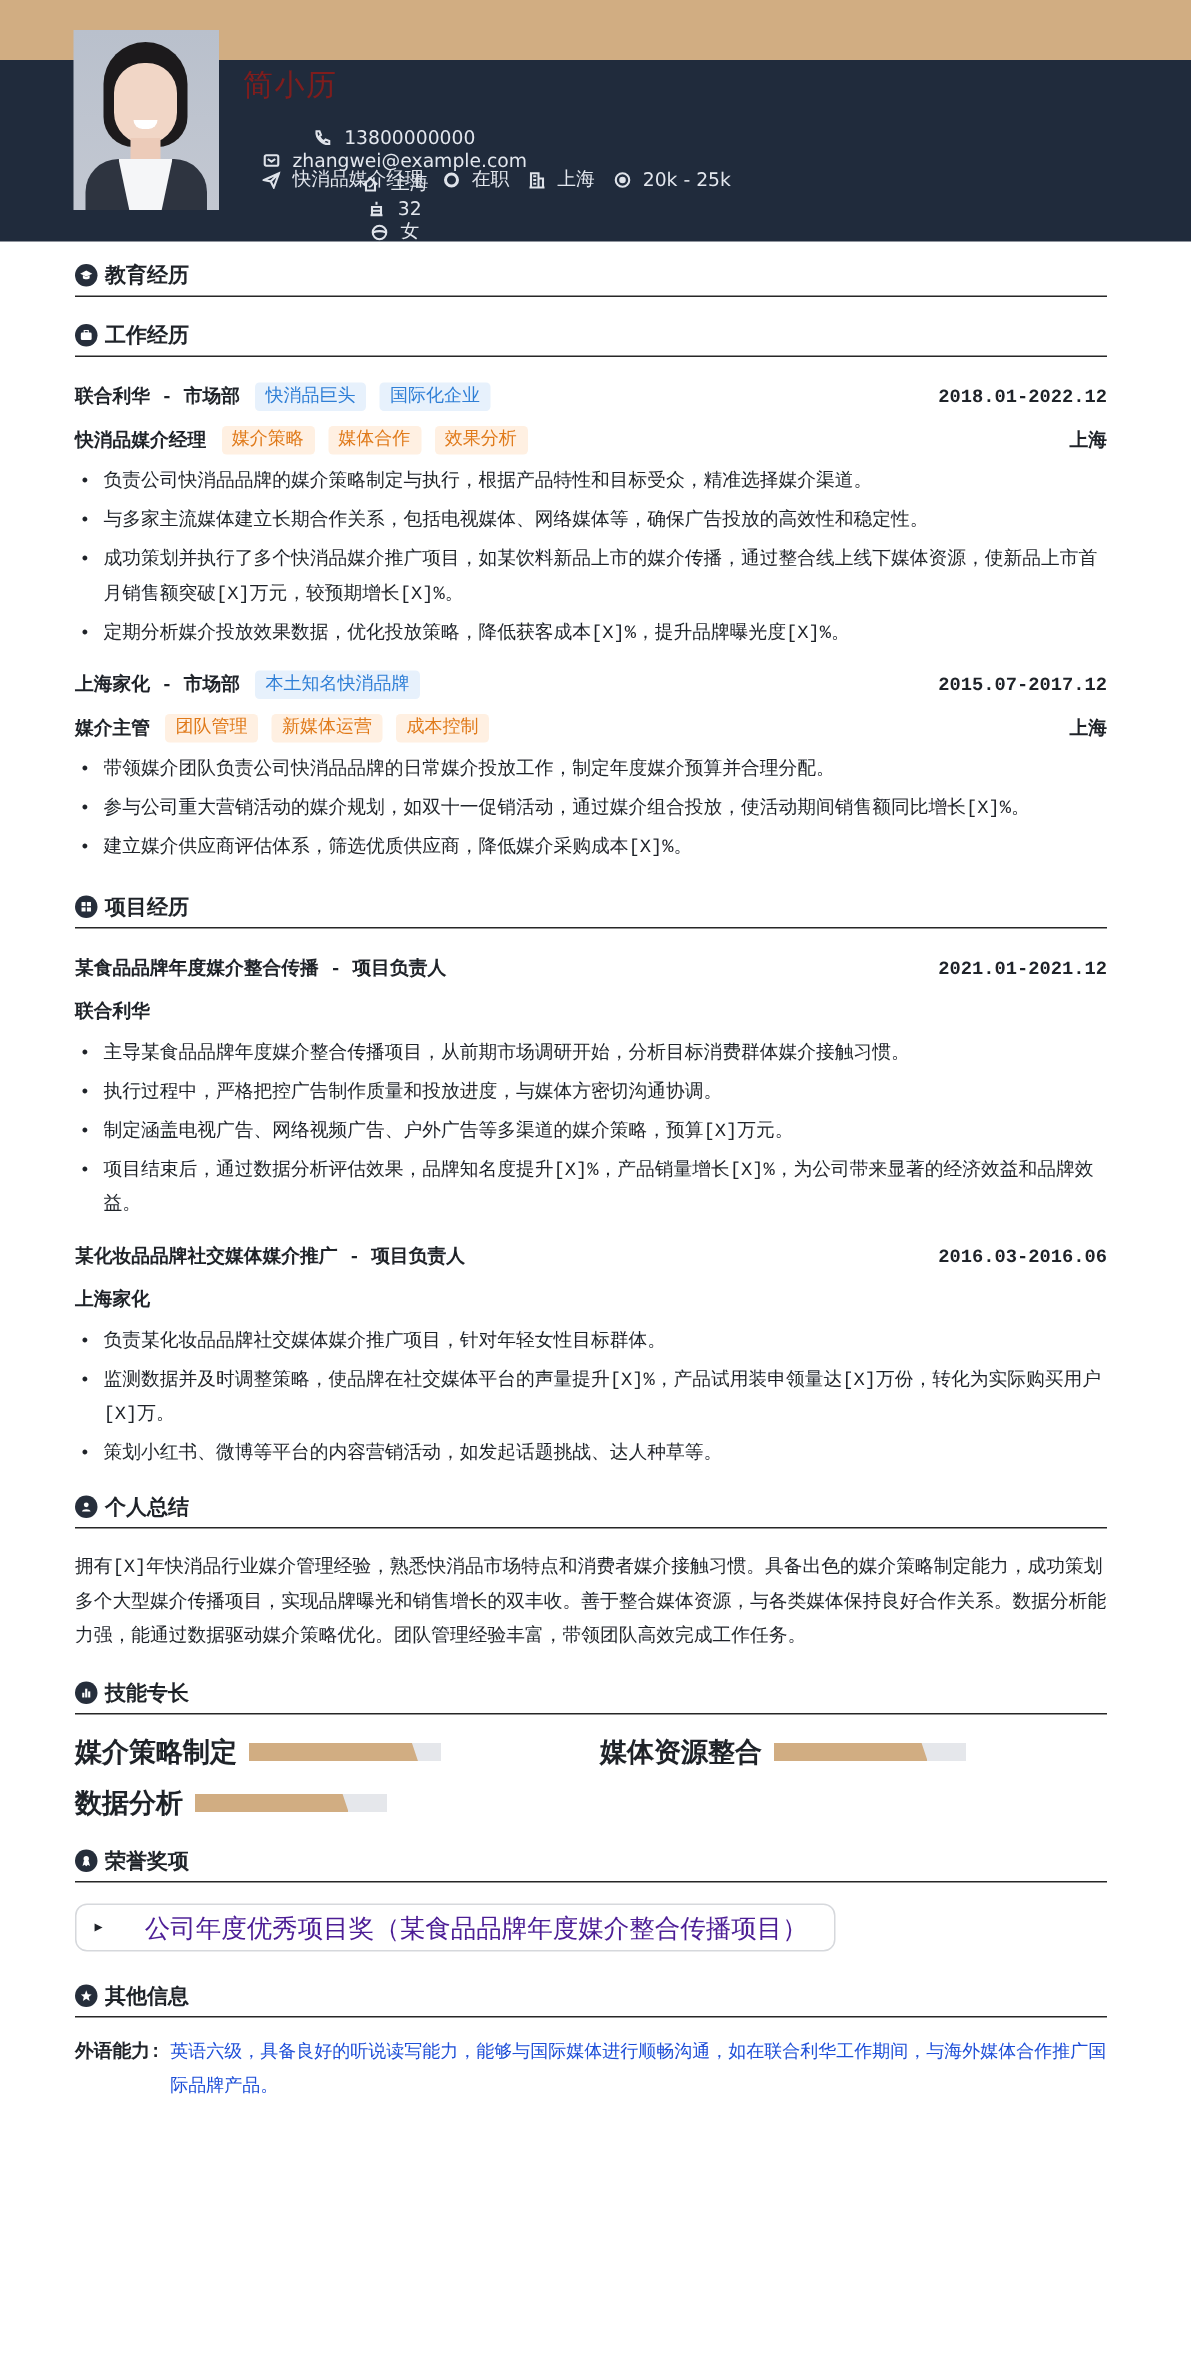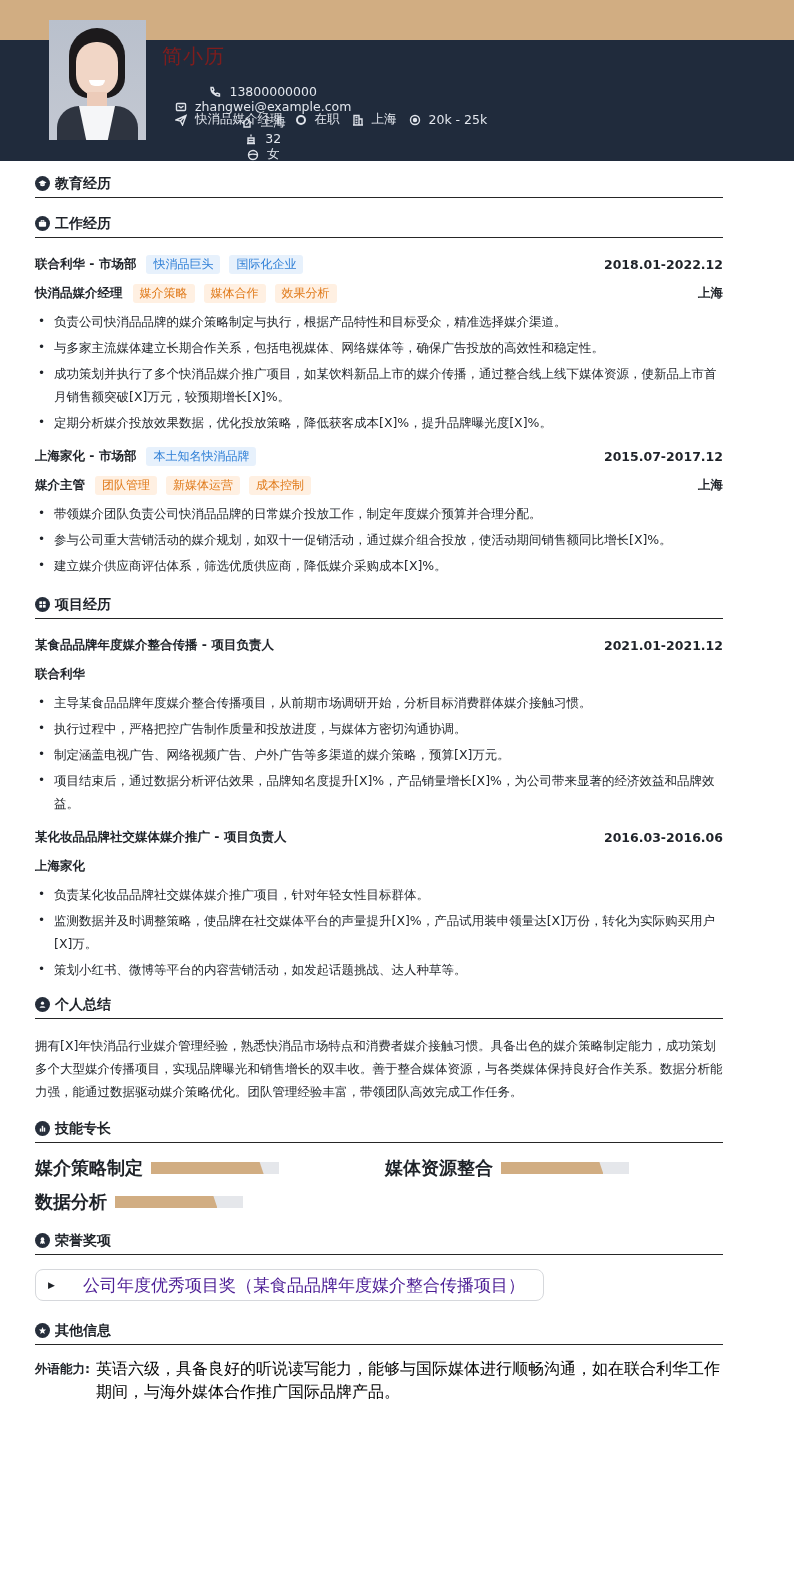"教育经历" .content { font-family: none -> Liberation Mono, monospace; left: 35px -> 50px }
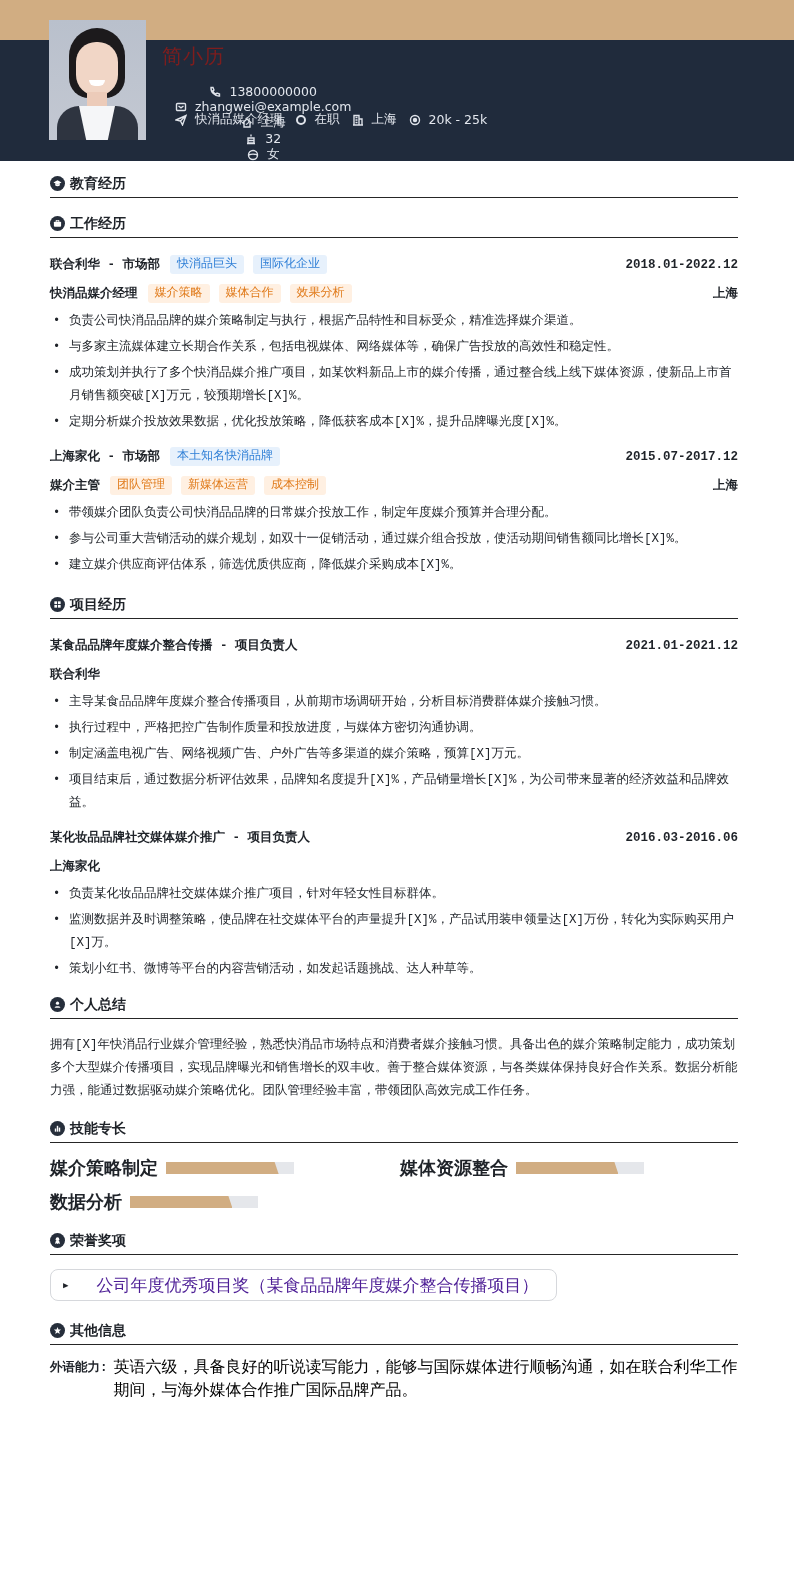"英语六级，具备良好的听说读写能力，能够与国际媒体进行顺畅沟通，如在联合利华工作期" .other-text { color: #000000 -> #1d4ed8; font-size: 16px -> 12px }
